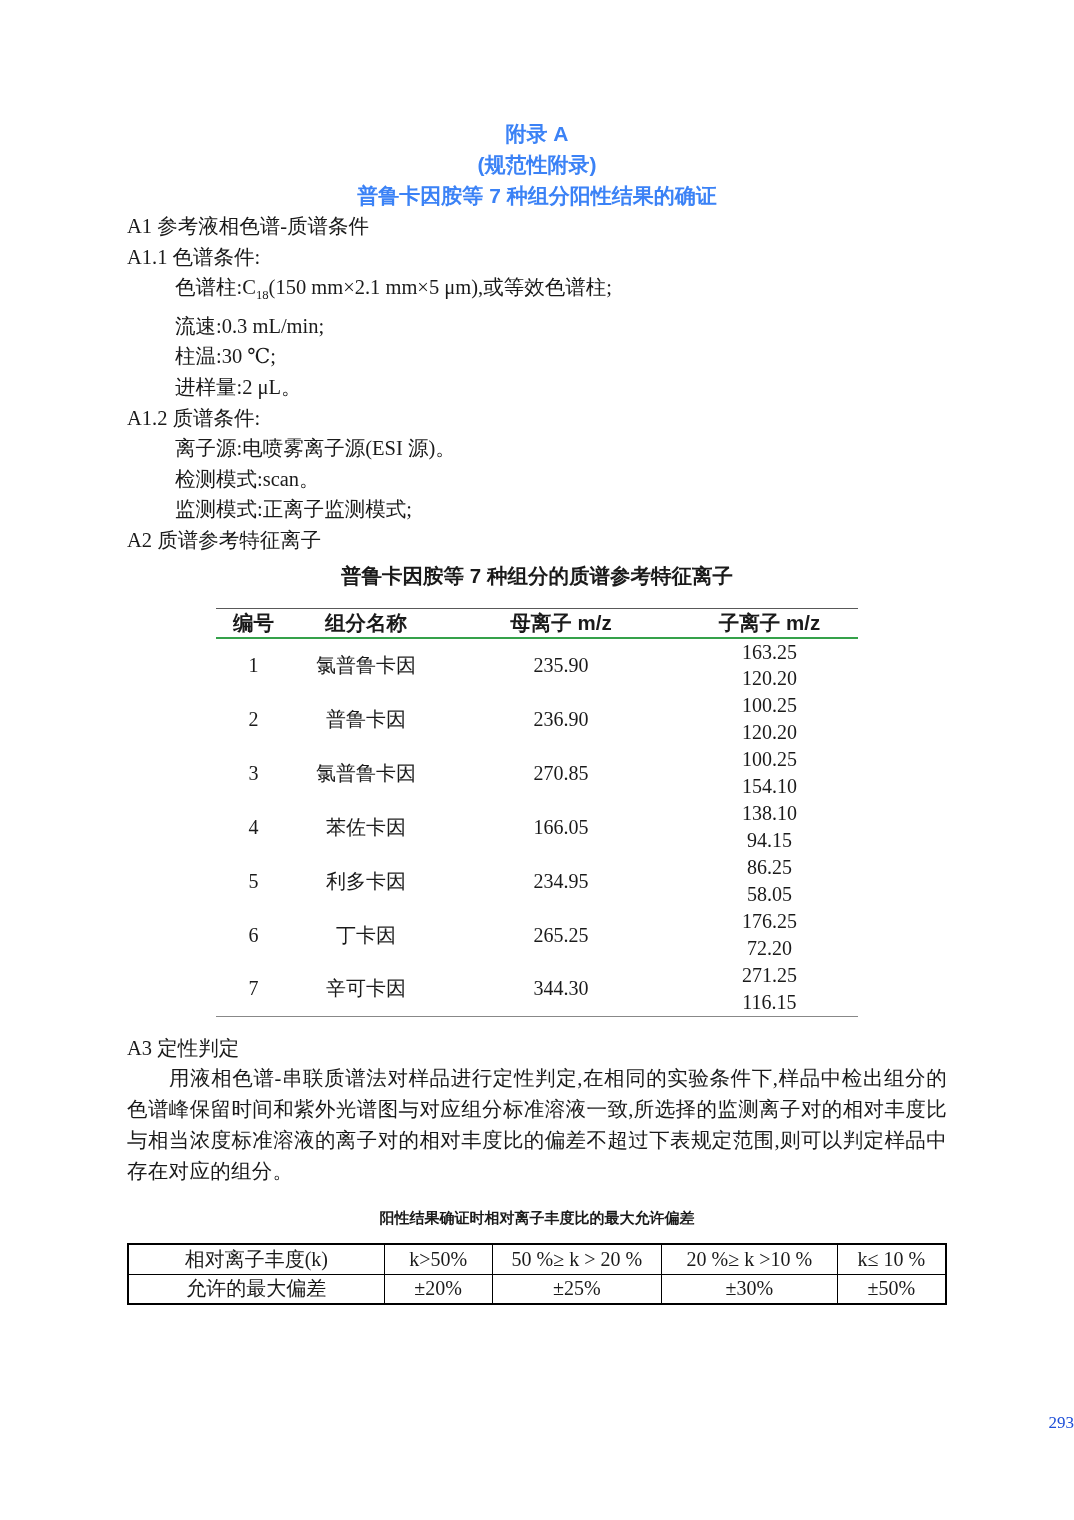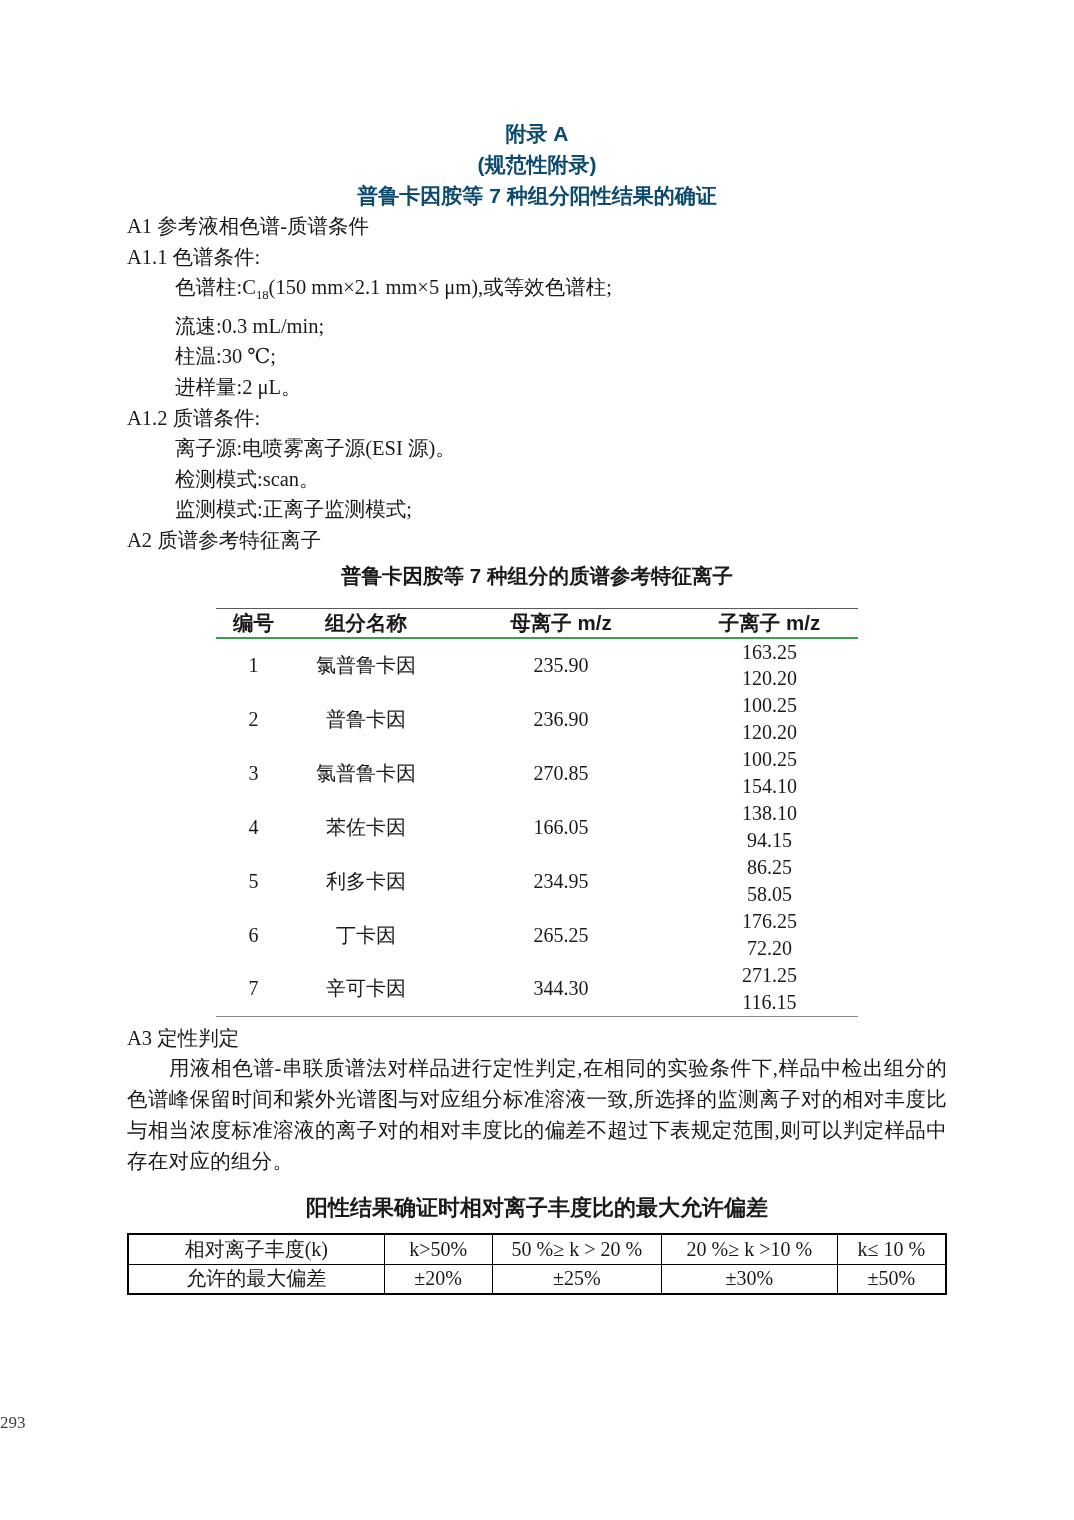"附录 A" .doc-title { color: #0c4a6e -> #3b82f6 }
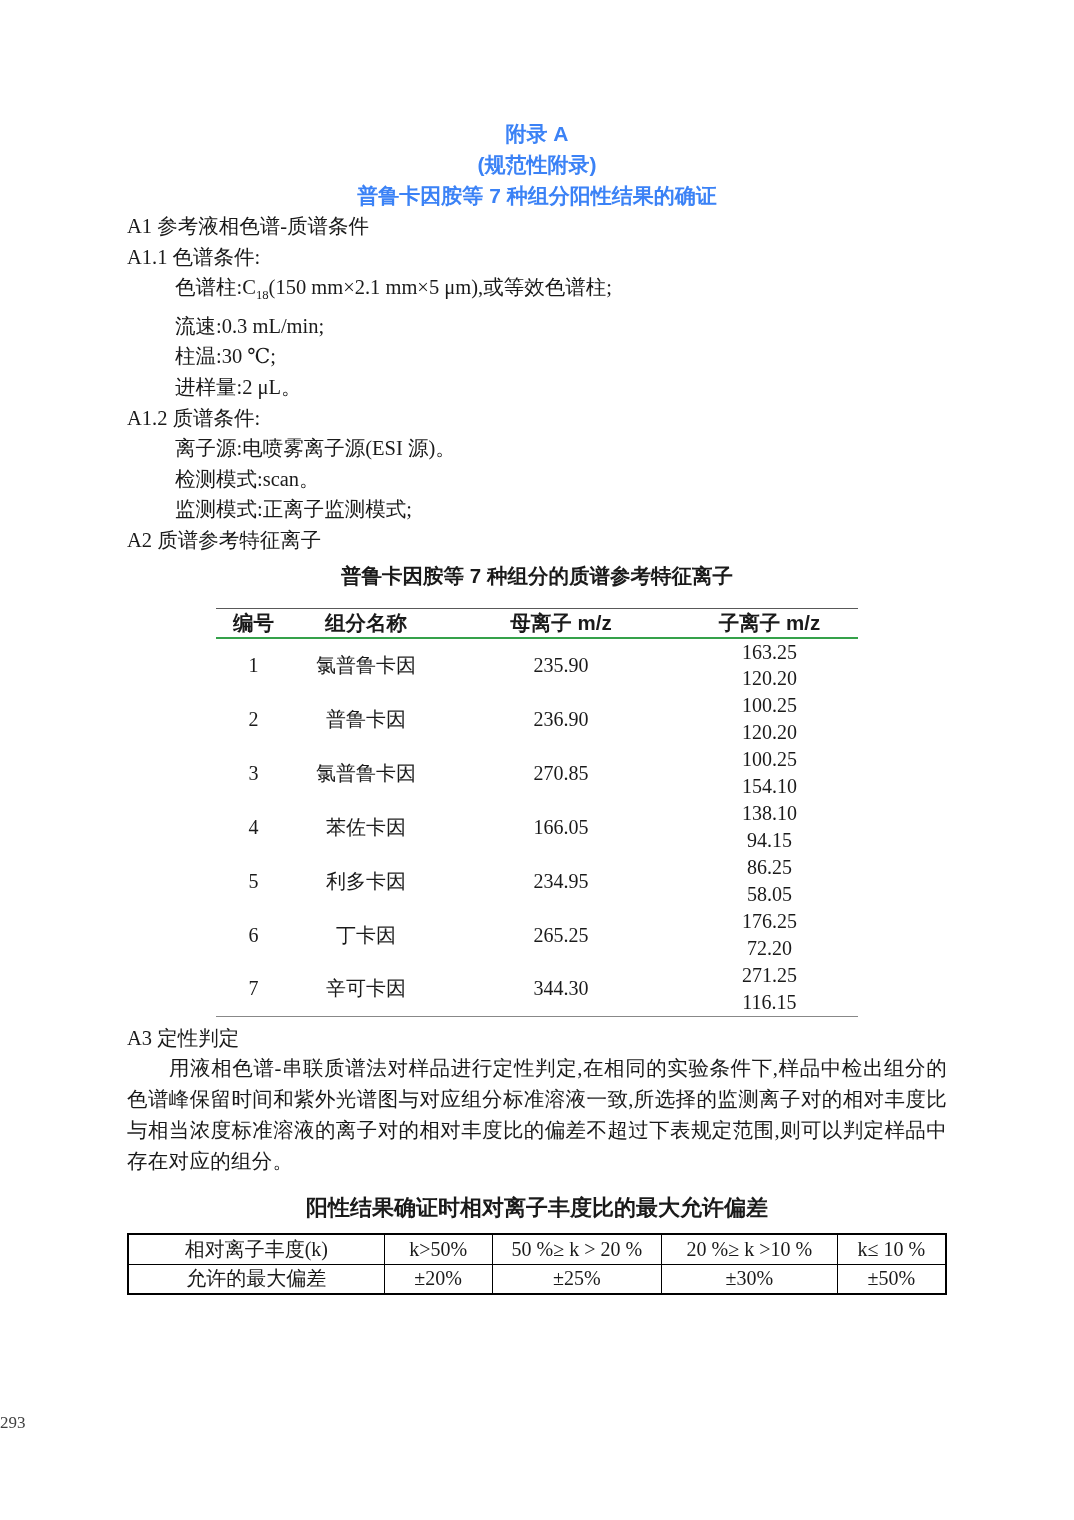"A3 定性判定" .a3-heading { margin-top: 6px -> 16px }
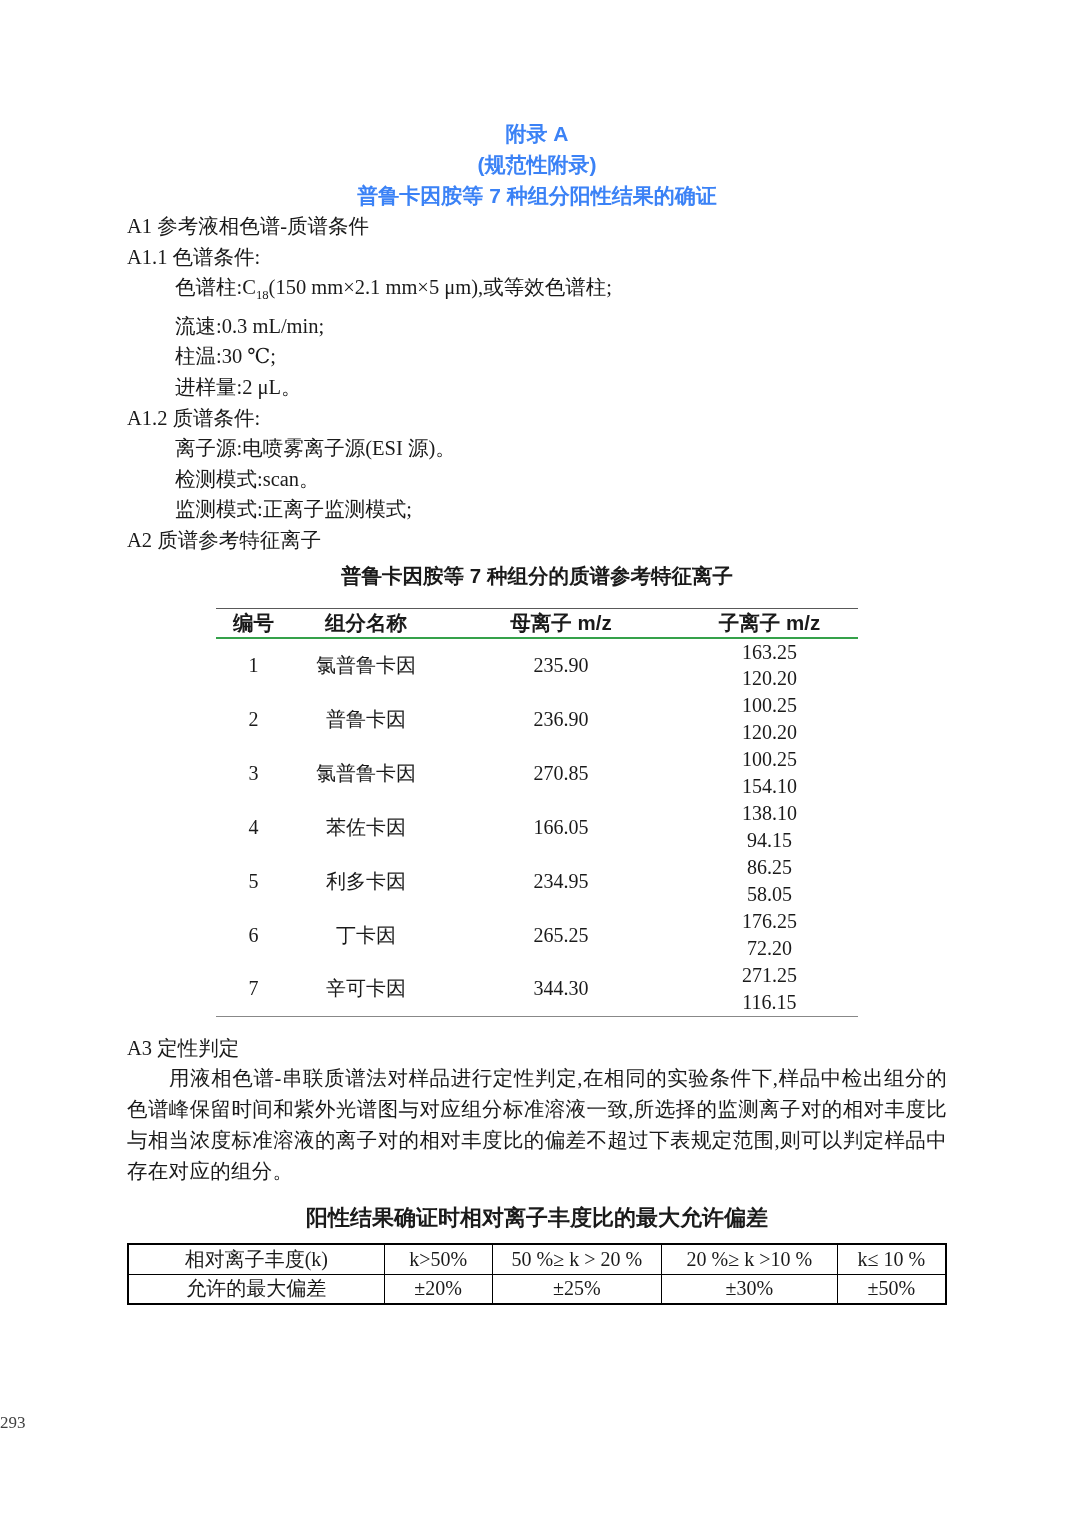"阳性结果确证时相对离子丰度比的最大允许偏差" .t2-title { font-size: 22px -> 15px }
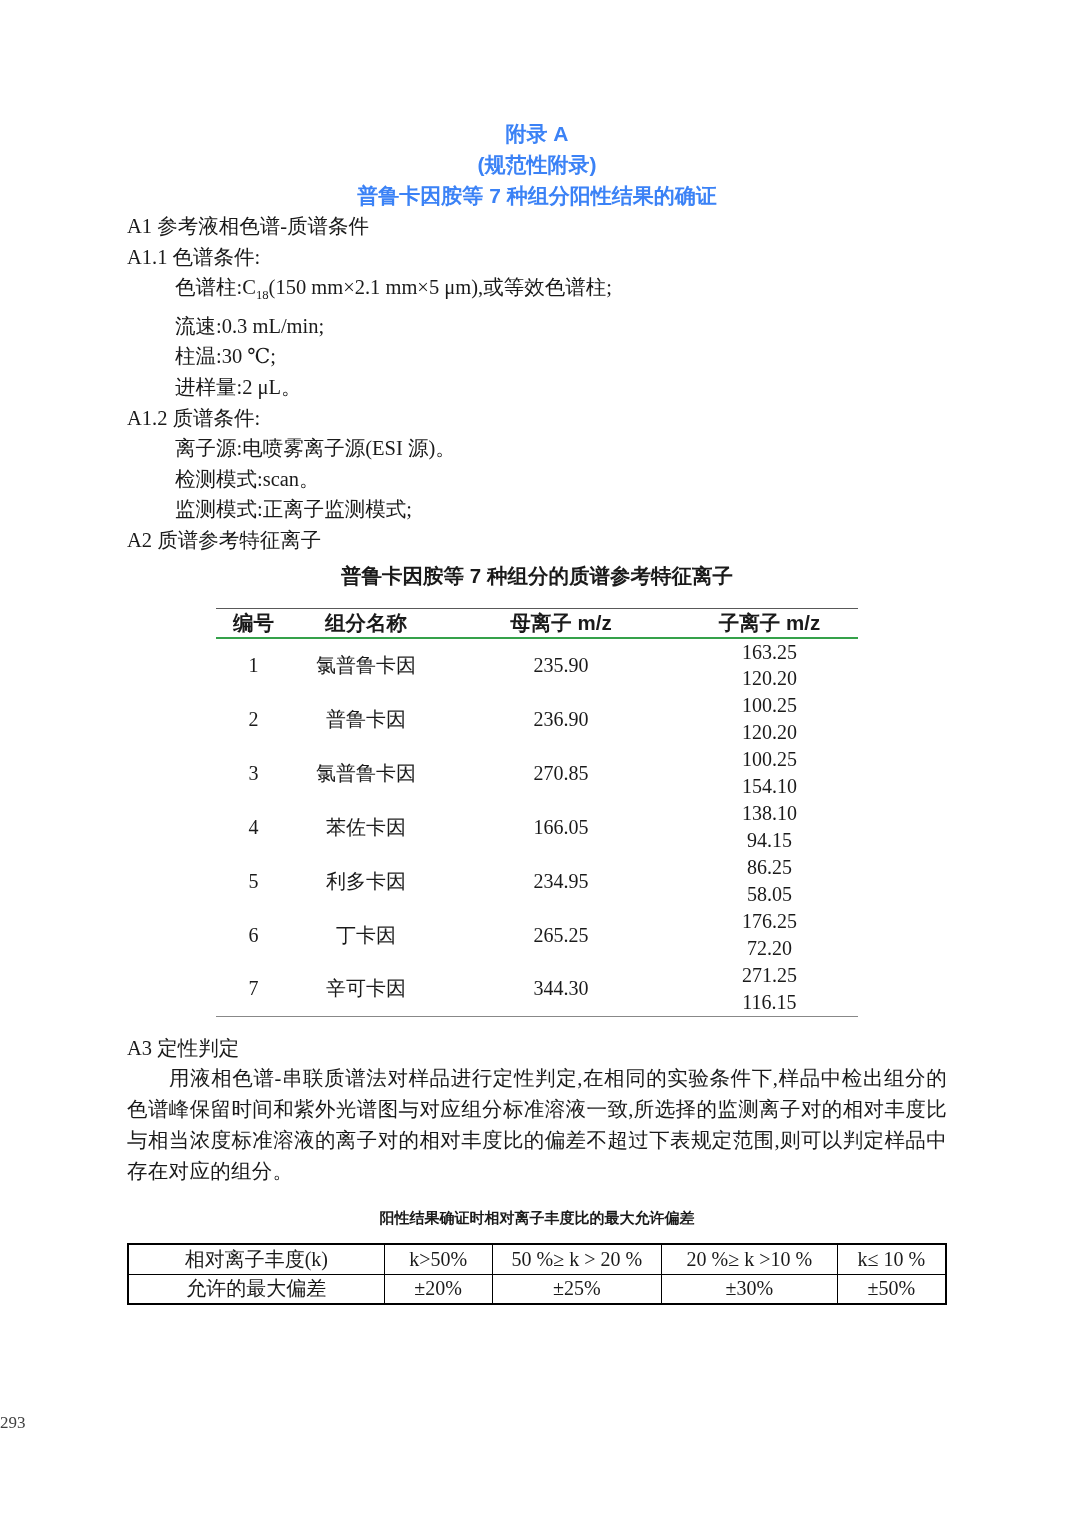"293" .page-num { color: #404040 -> #1d4ed8; text-align: left -> right }
